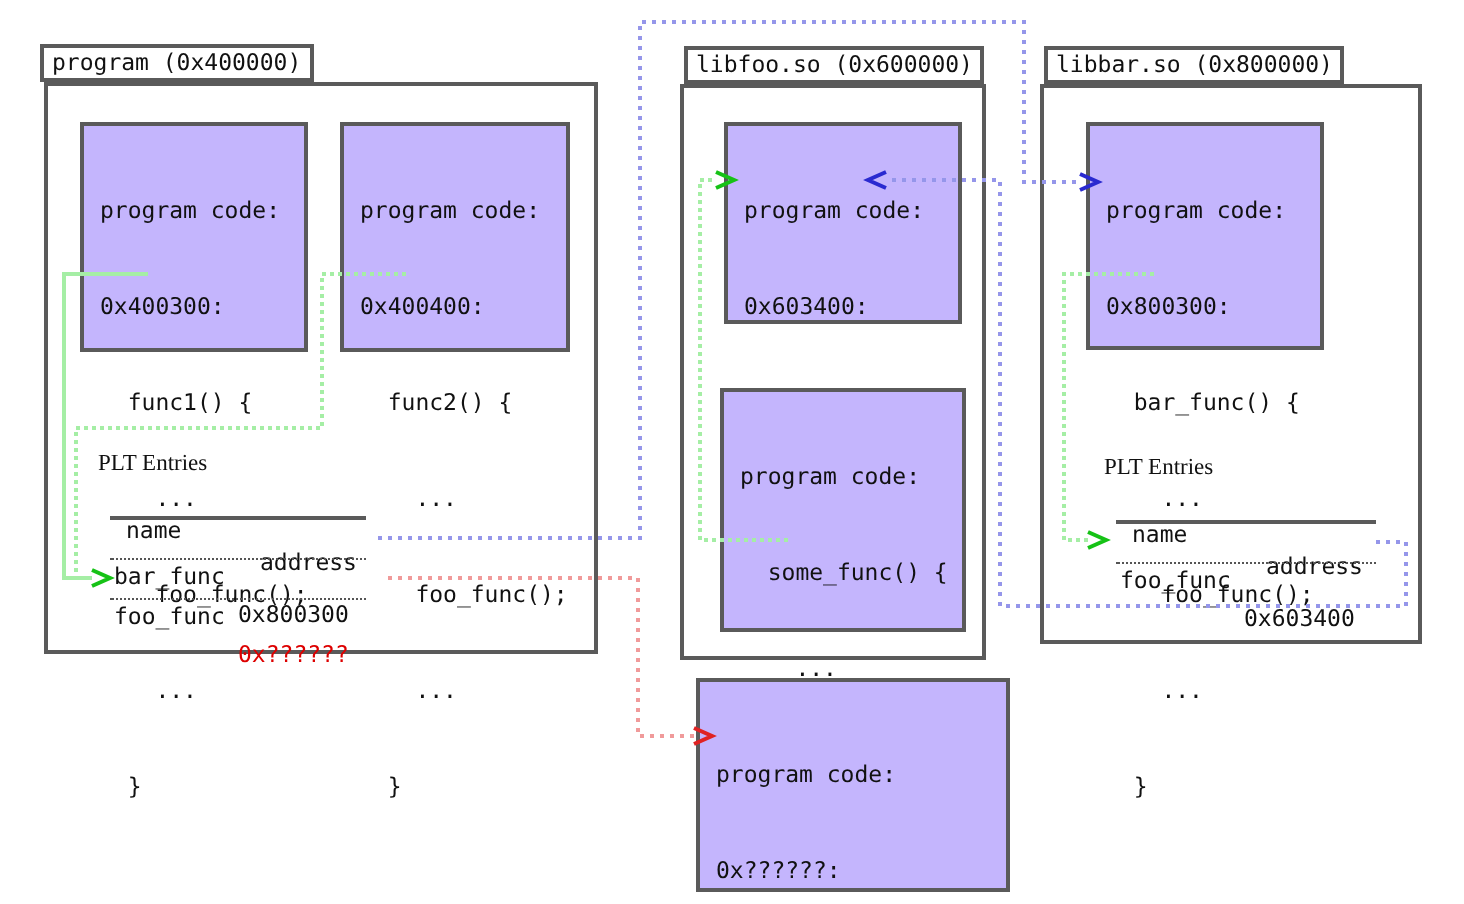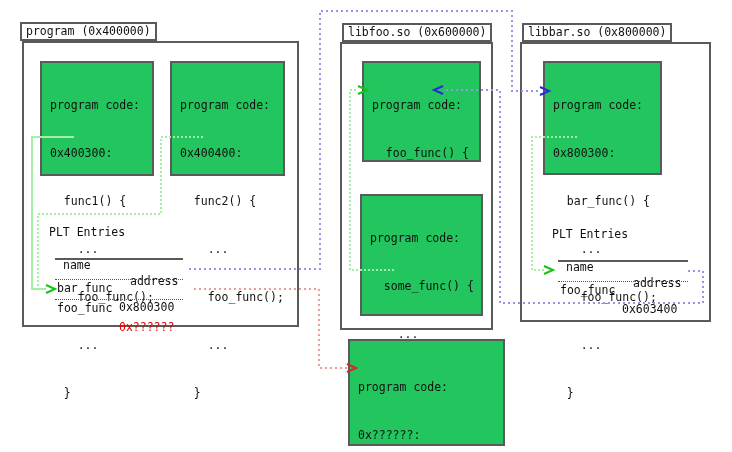"program code:" .code-box { background: #22c55e -> #c4b5fd }
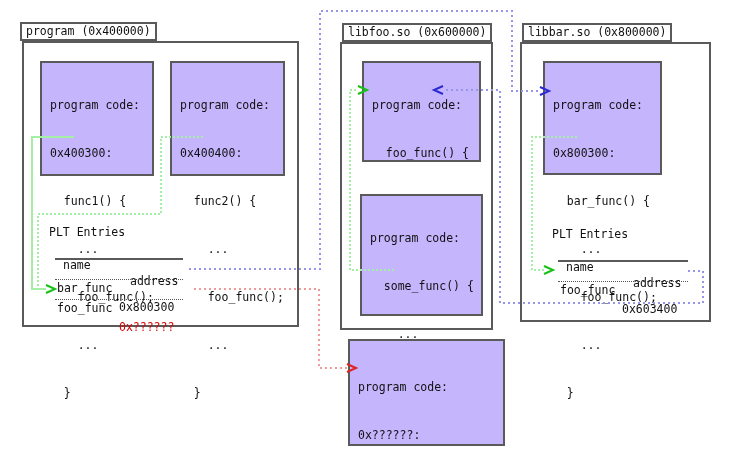"0x603400:" div.code-line { html: none -> <div>0x603400:</div> }
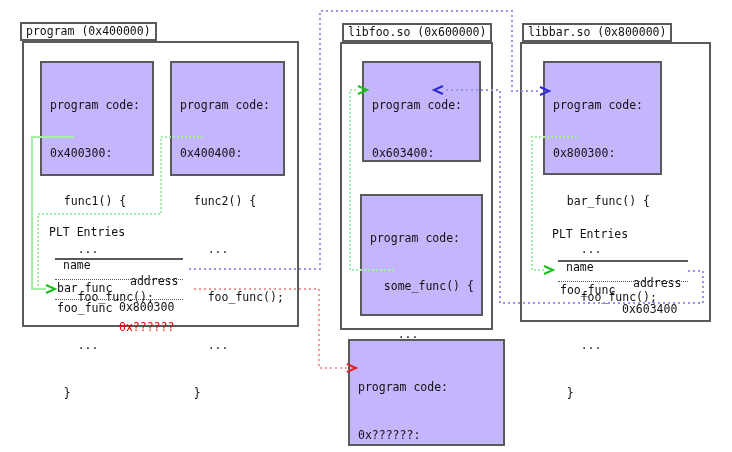"PLT Entries" .plt-label { font-family: none -> Liberation Serif, serif }
